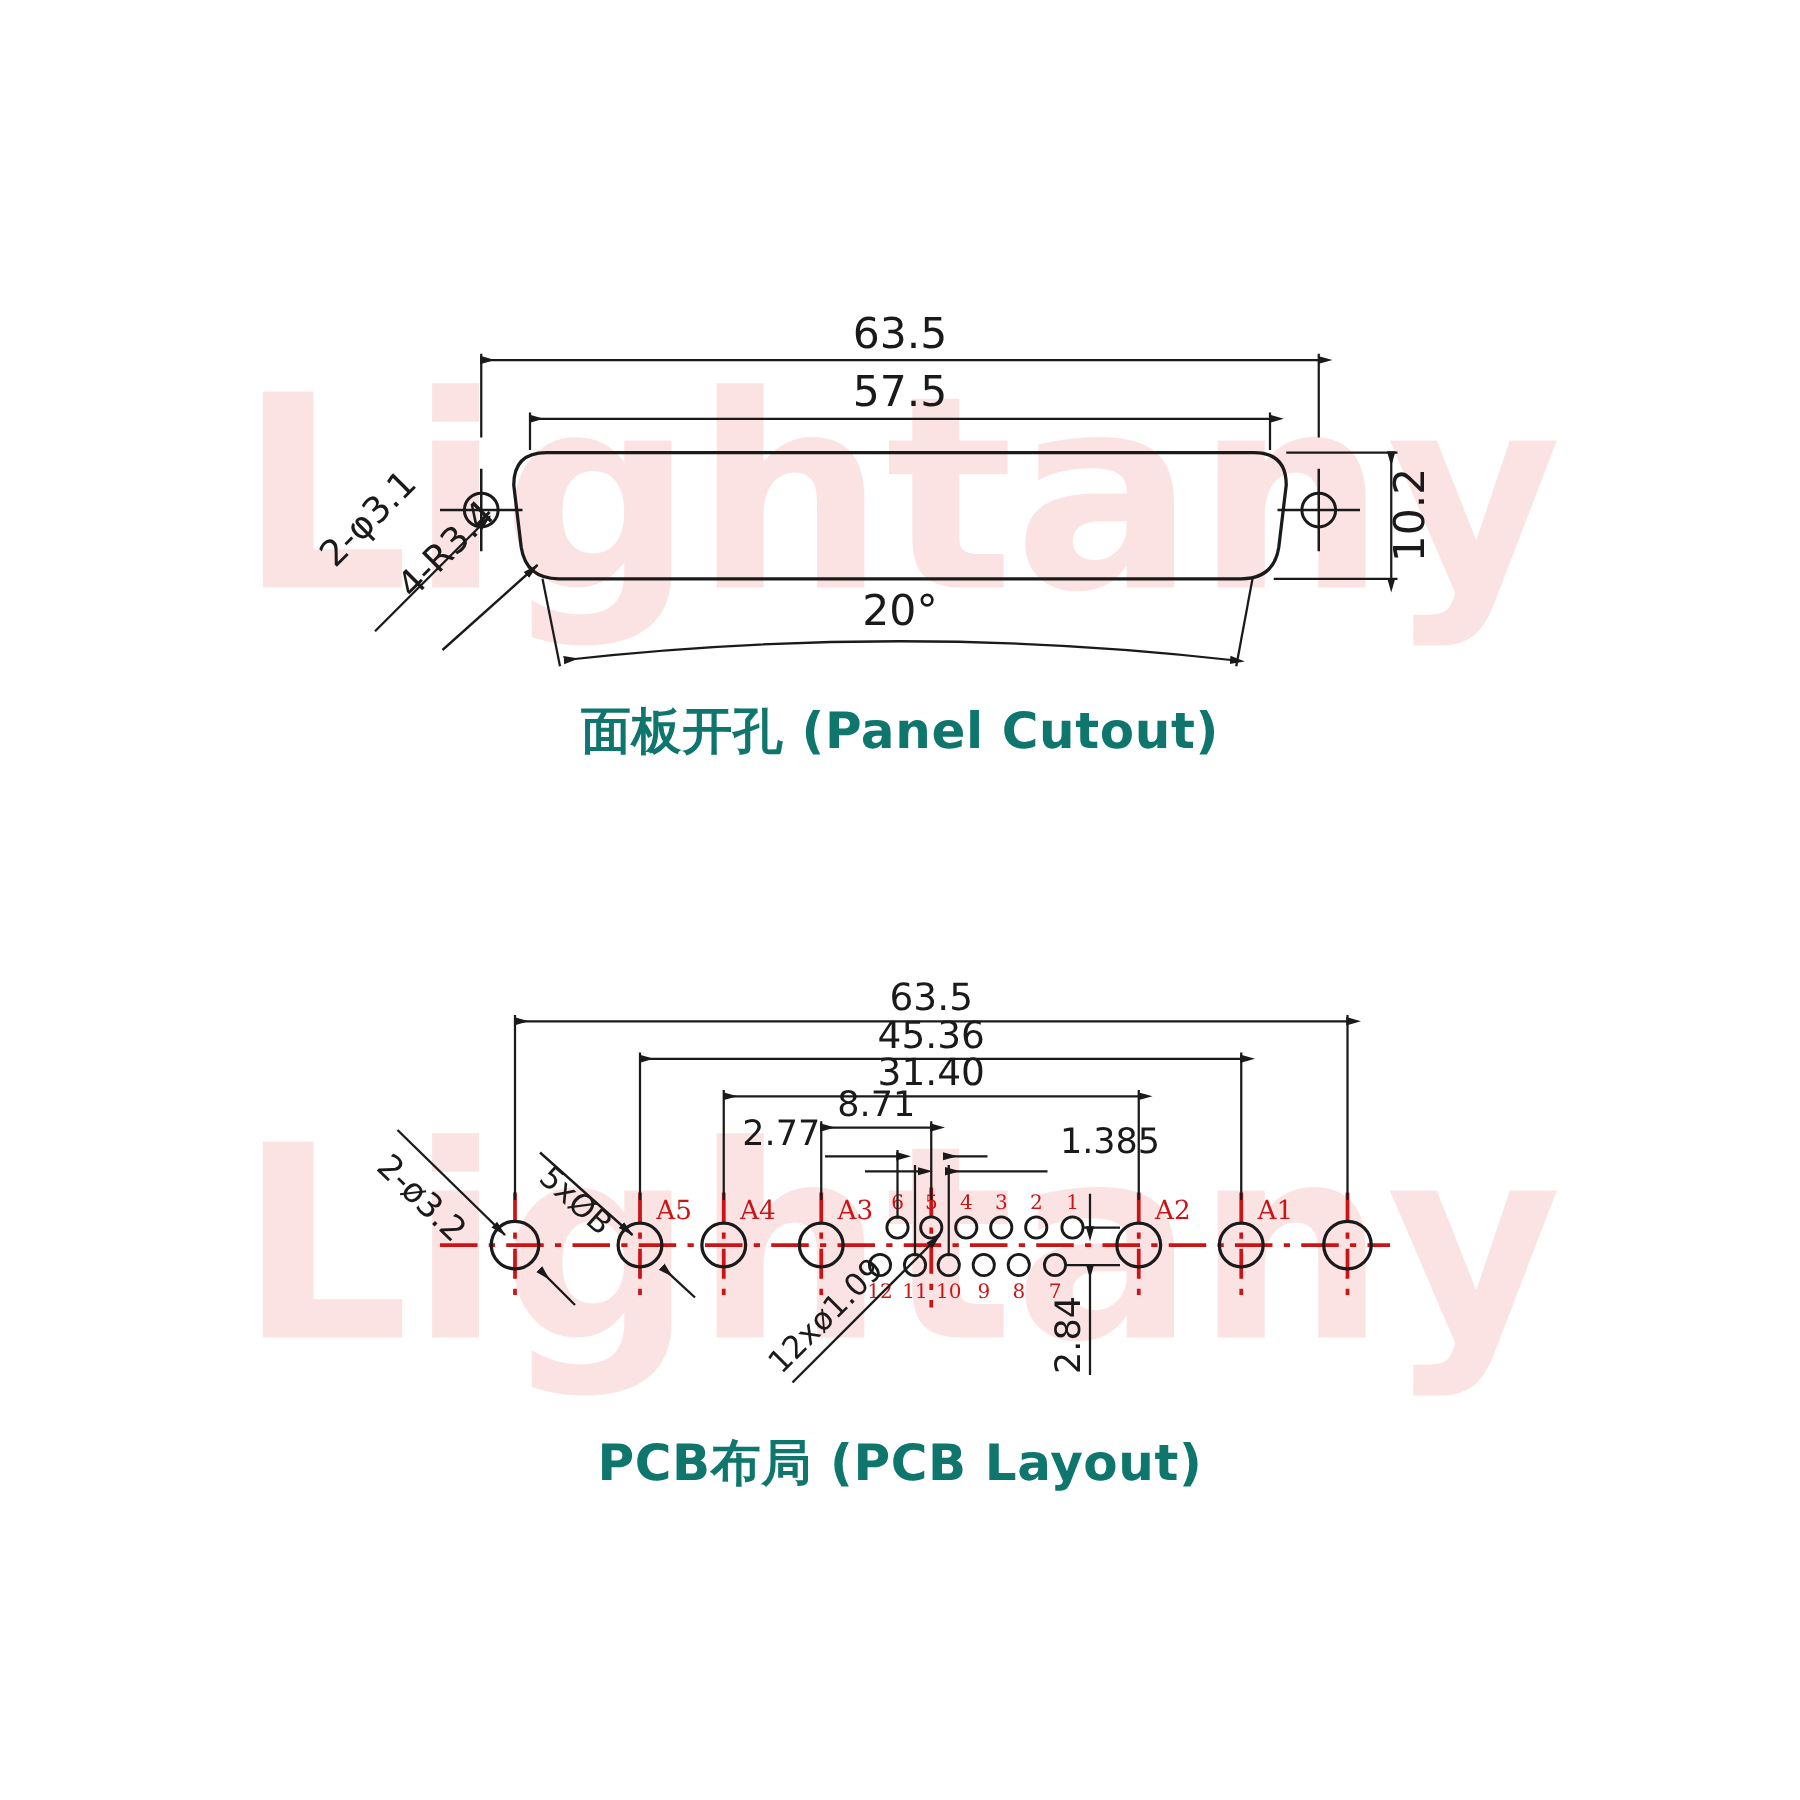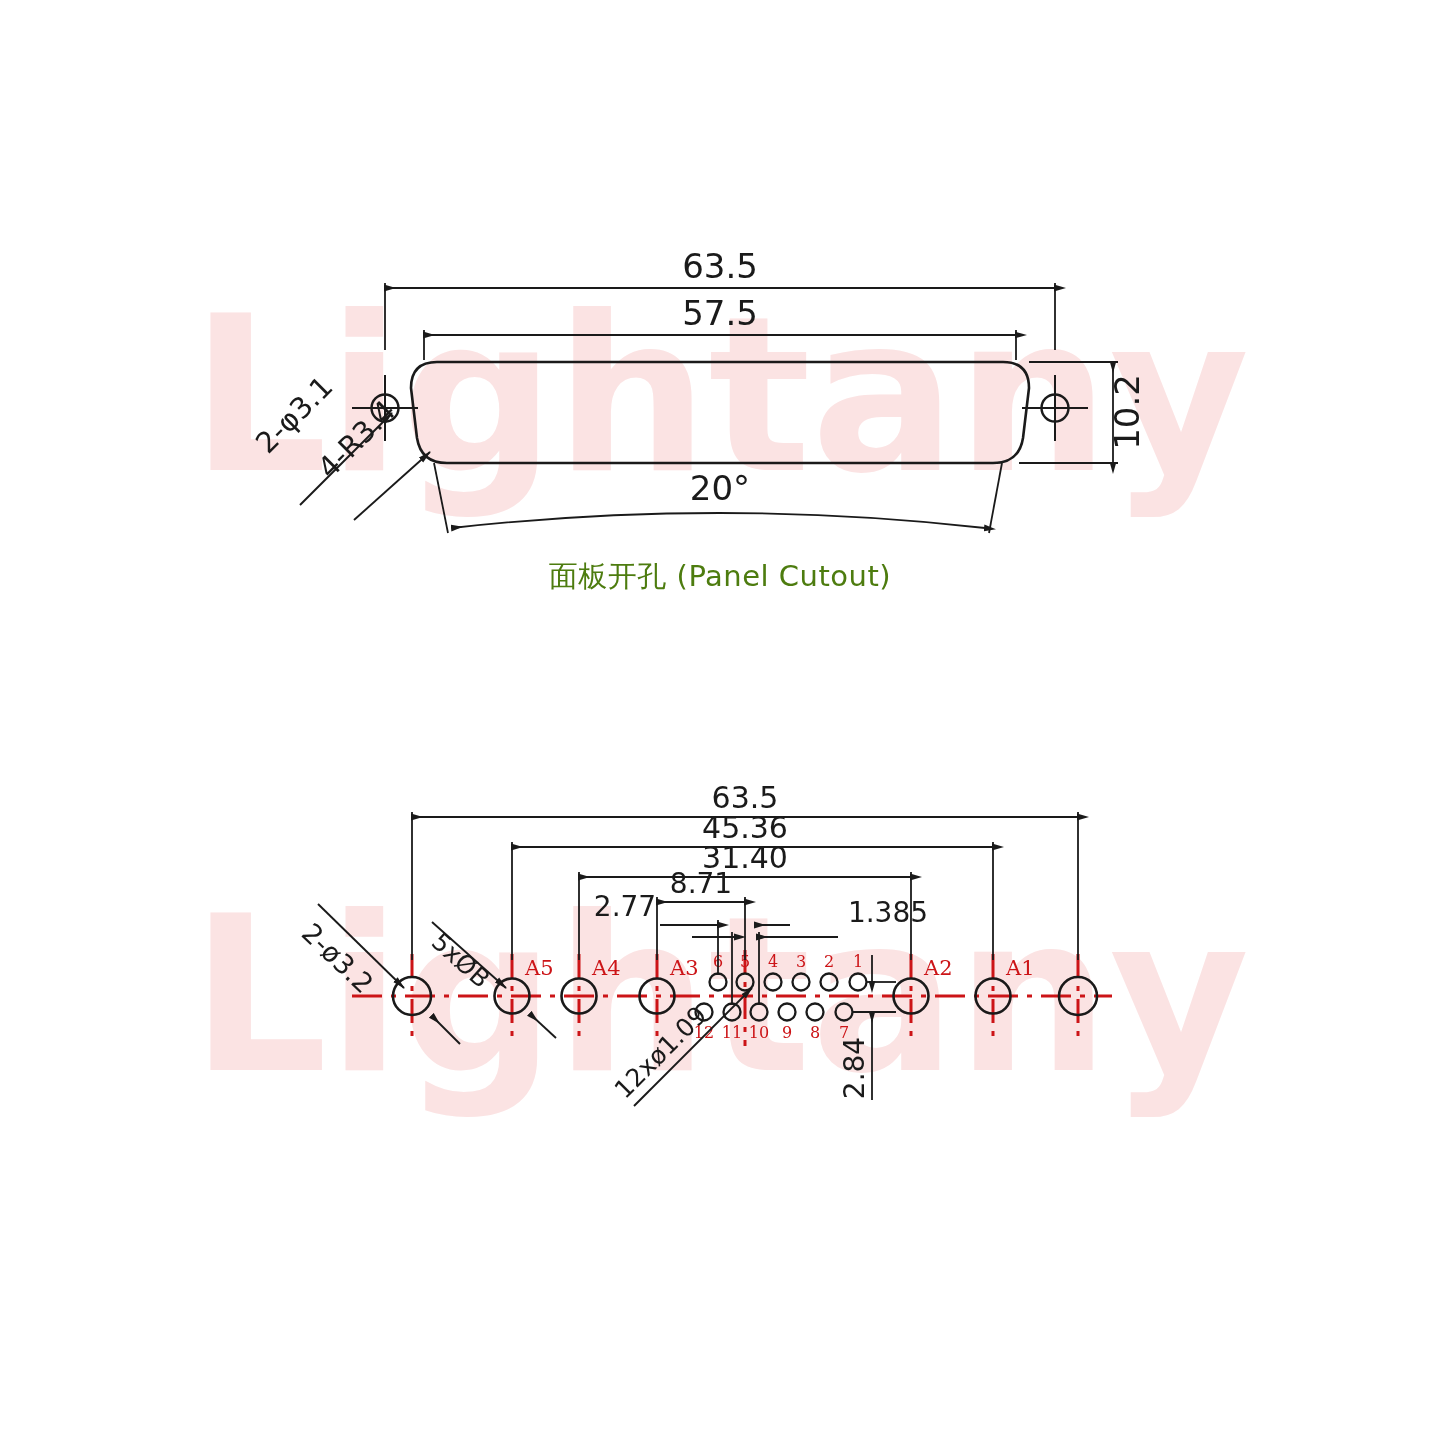"面板开孔 (Panel Cutout)" .cap { color: #4d7c0f -> #0f766e; font-size: 29px -> 40px; font-weight: none -> bold }
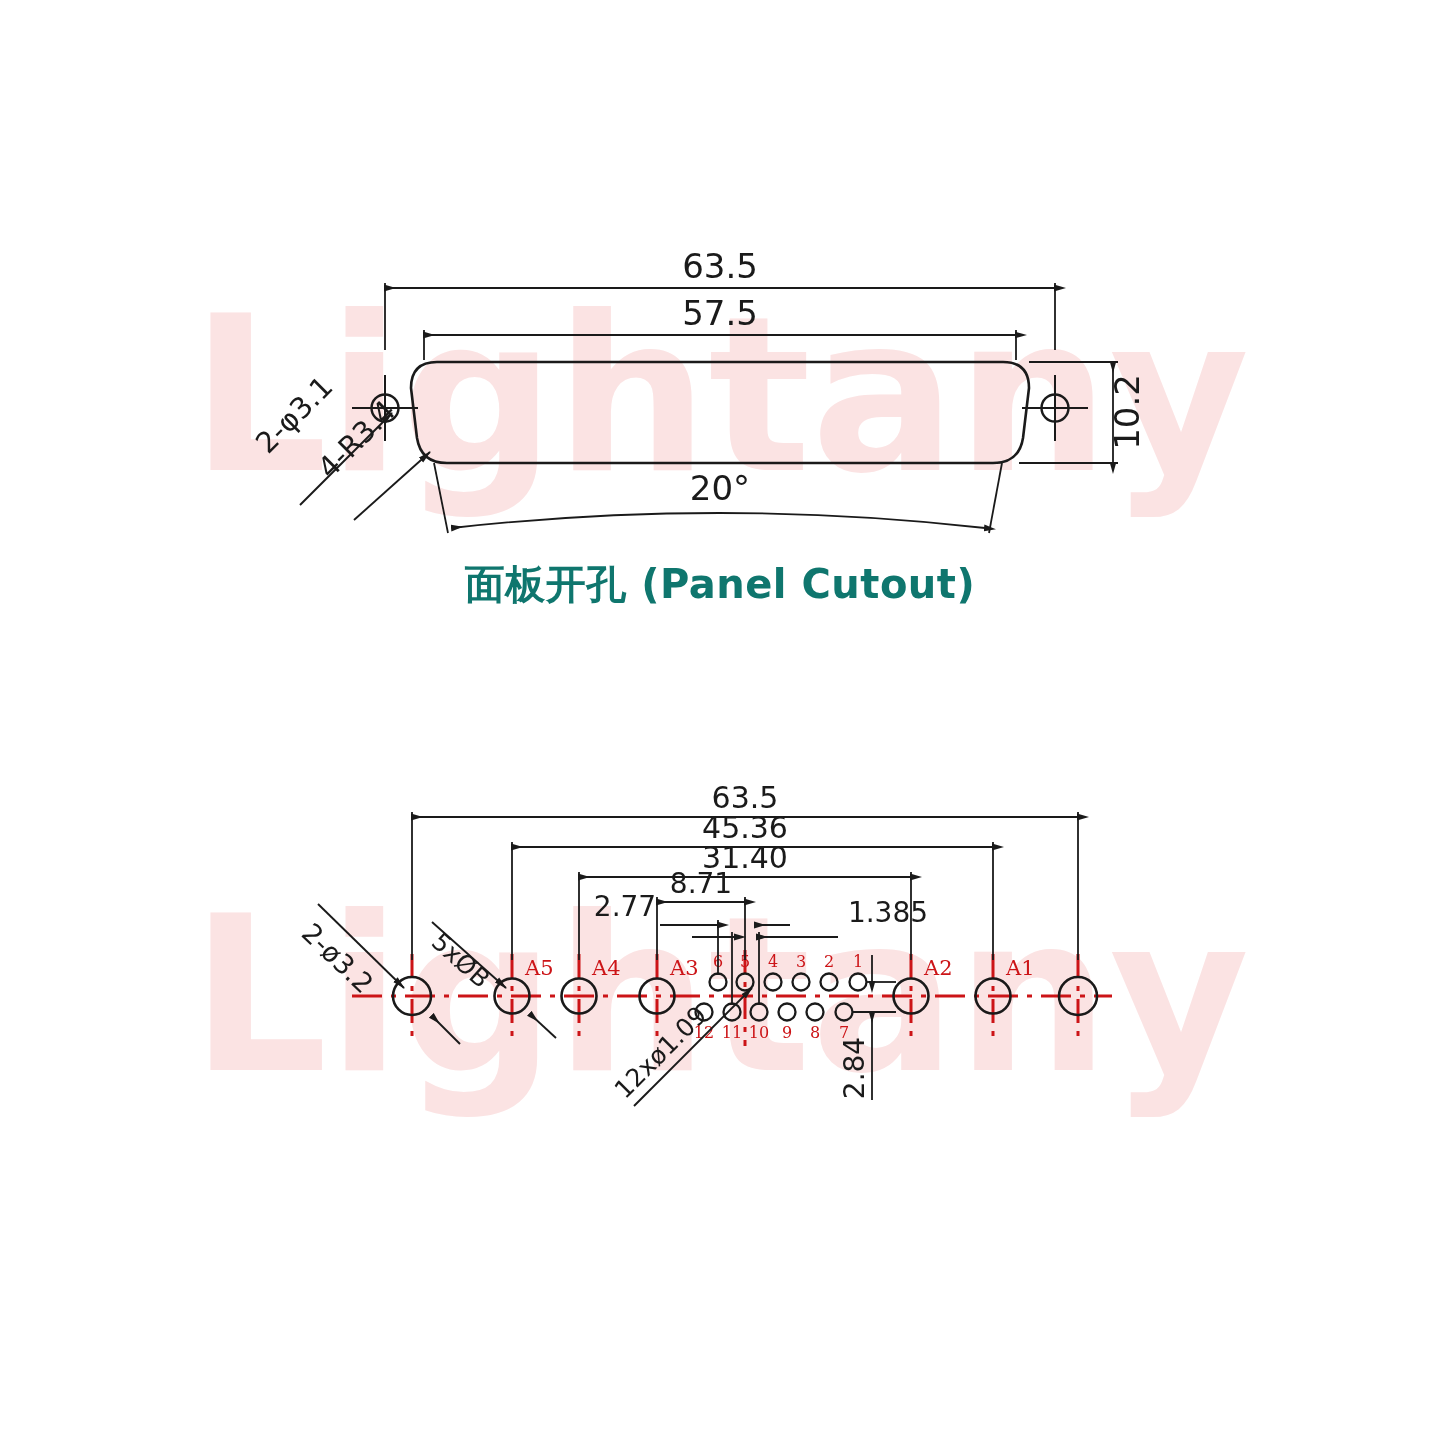"PCB布局 (PCB Layout)" div.cap { html: none -> <div>PCB布局 (PCB Layout)</div> }
